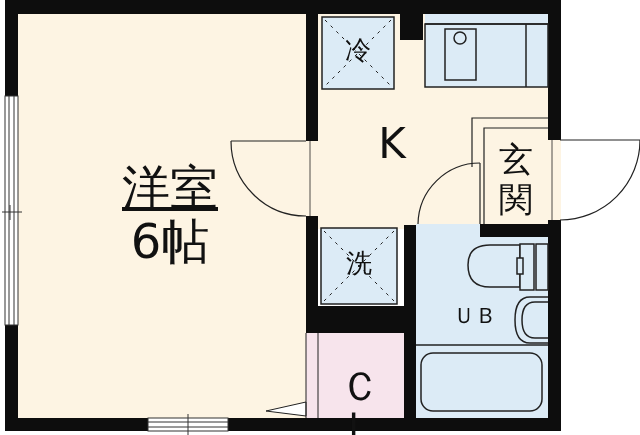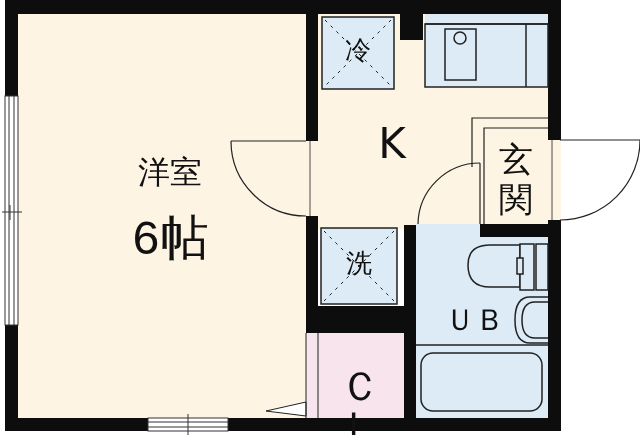"洋室" div.label { font-size: 32px -> 48px; text-decoration: none -> underline; top: 156px -> 163px }
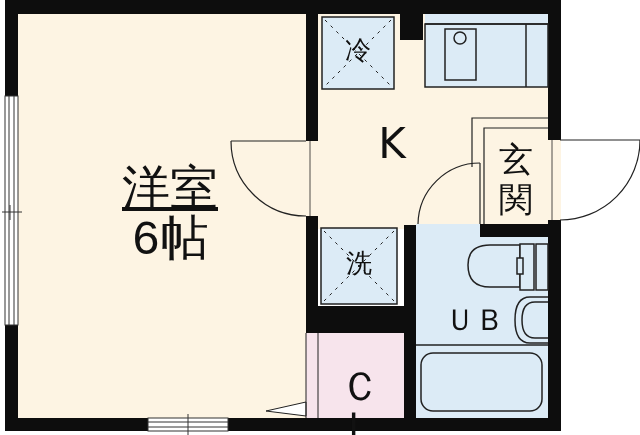"6帖" div.label { font-family: Liberation Mono, monospace -> none }
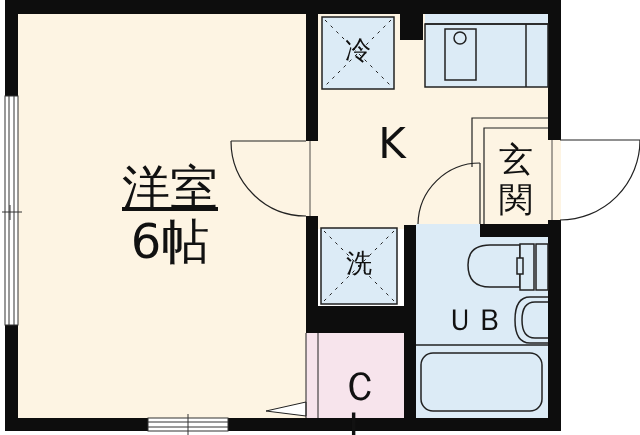"ＵＢ" div.label { font-size: 30px -> 22px }
